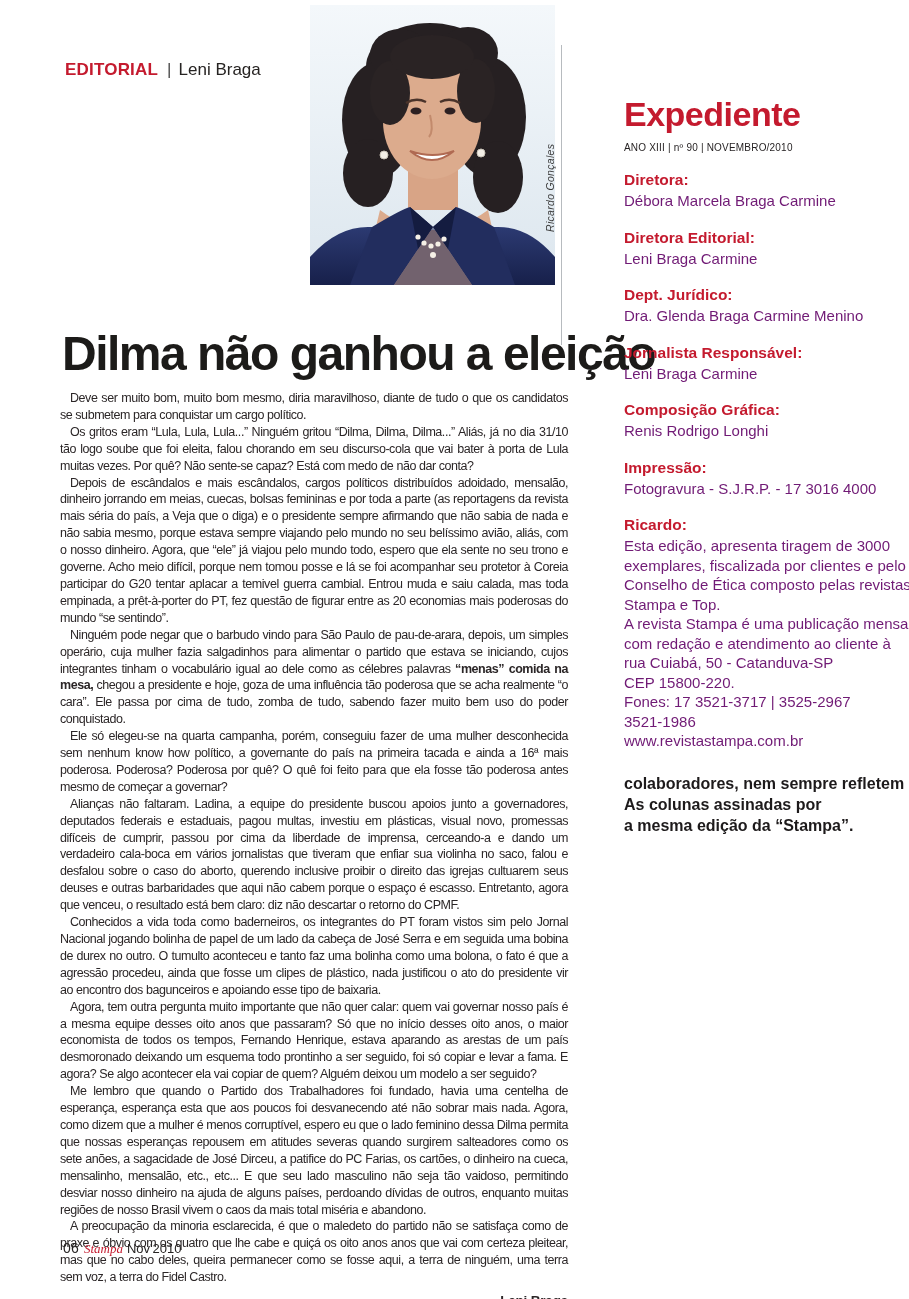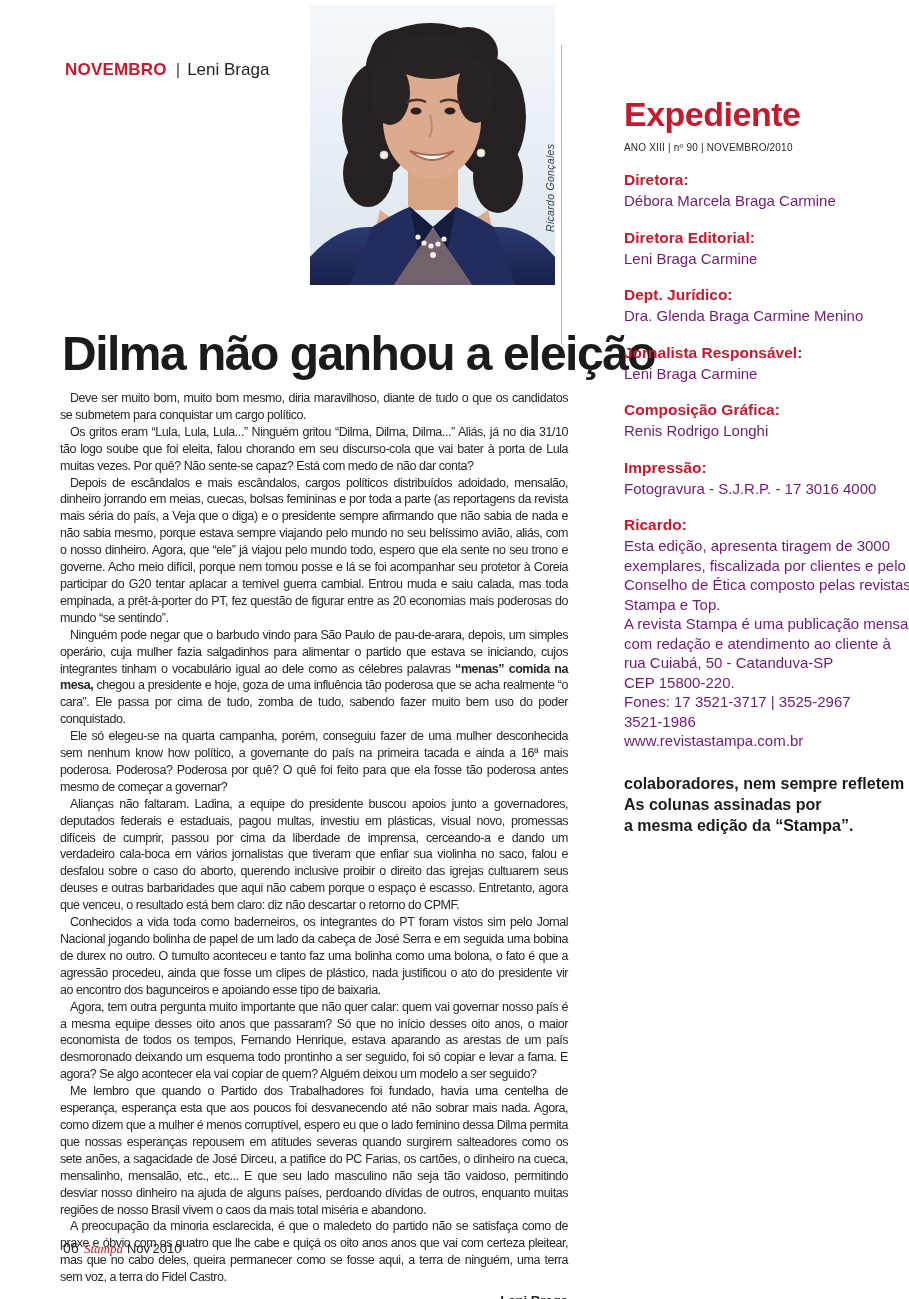"NOVEMBRO" span.red { text: NOVEMBRO -> EDITORIAL }
